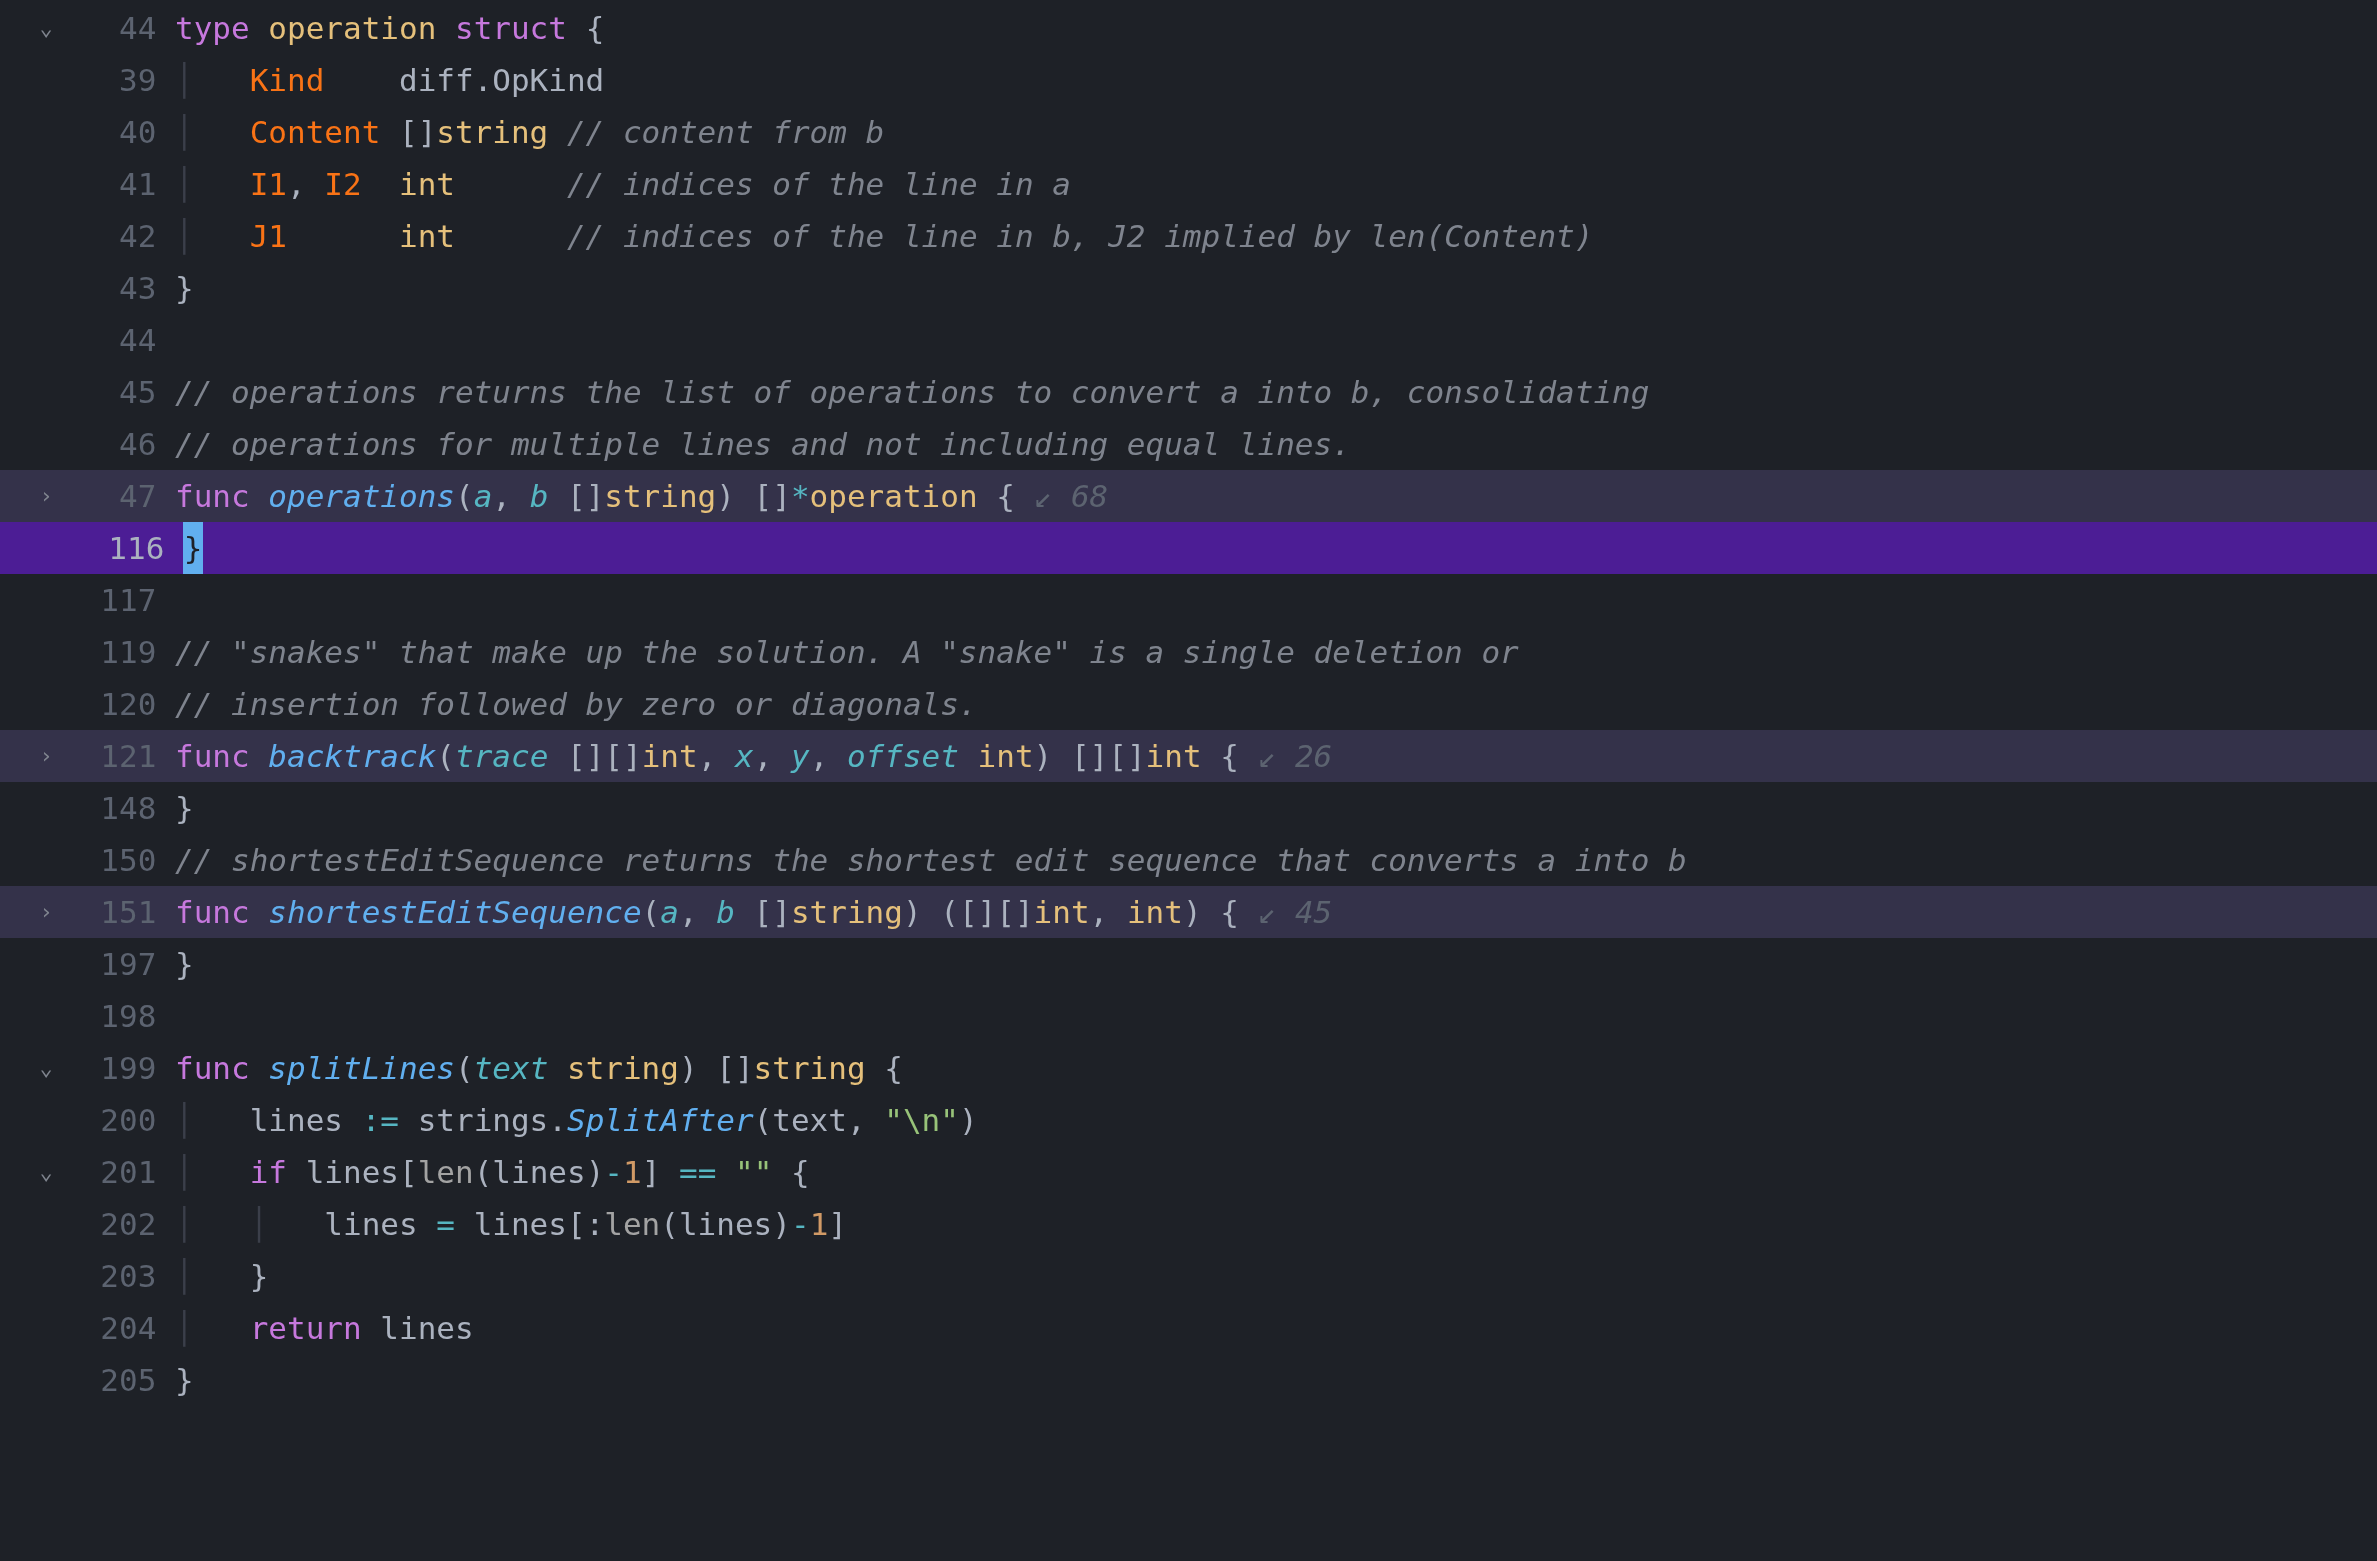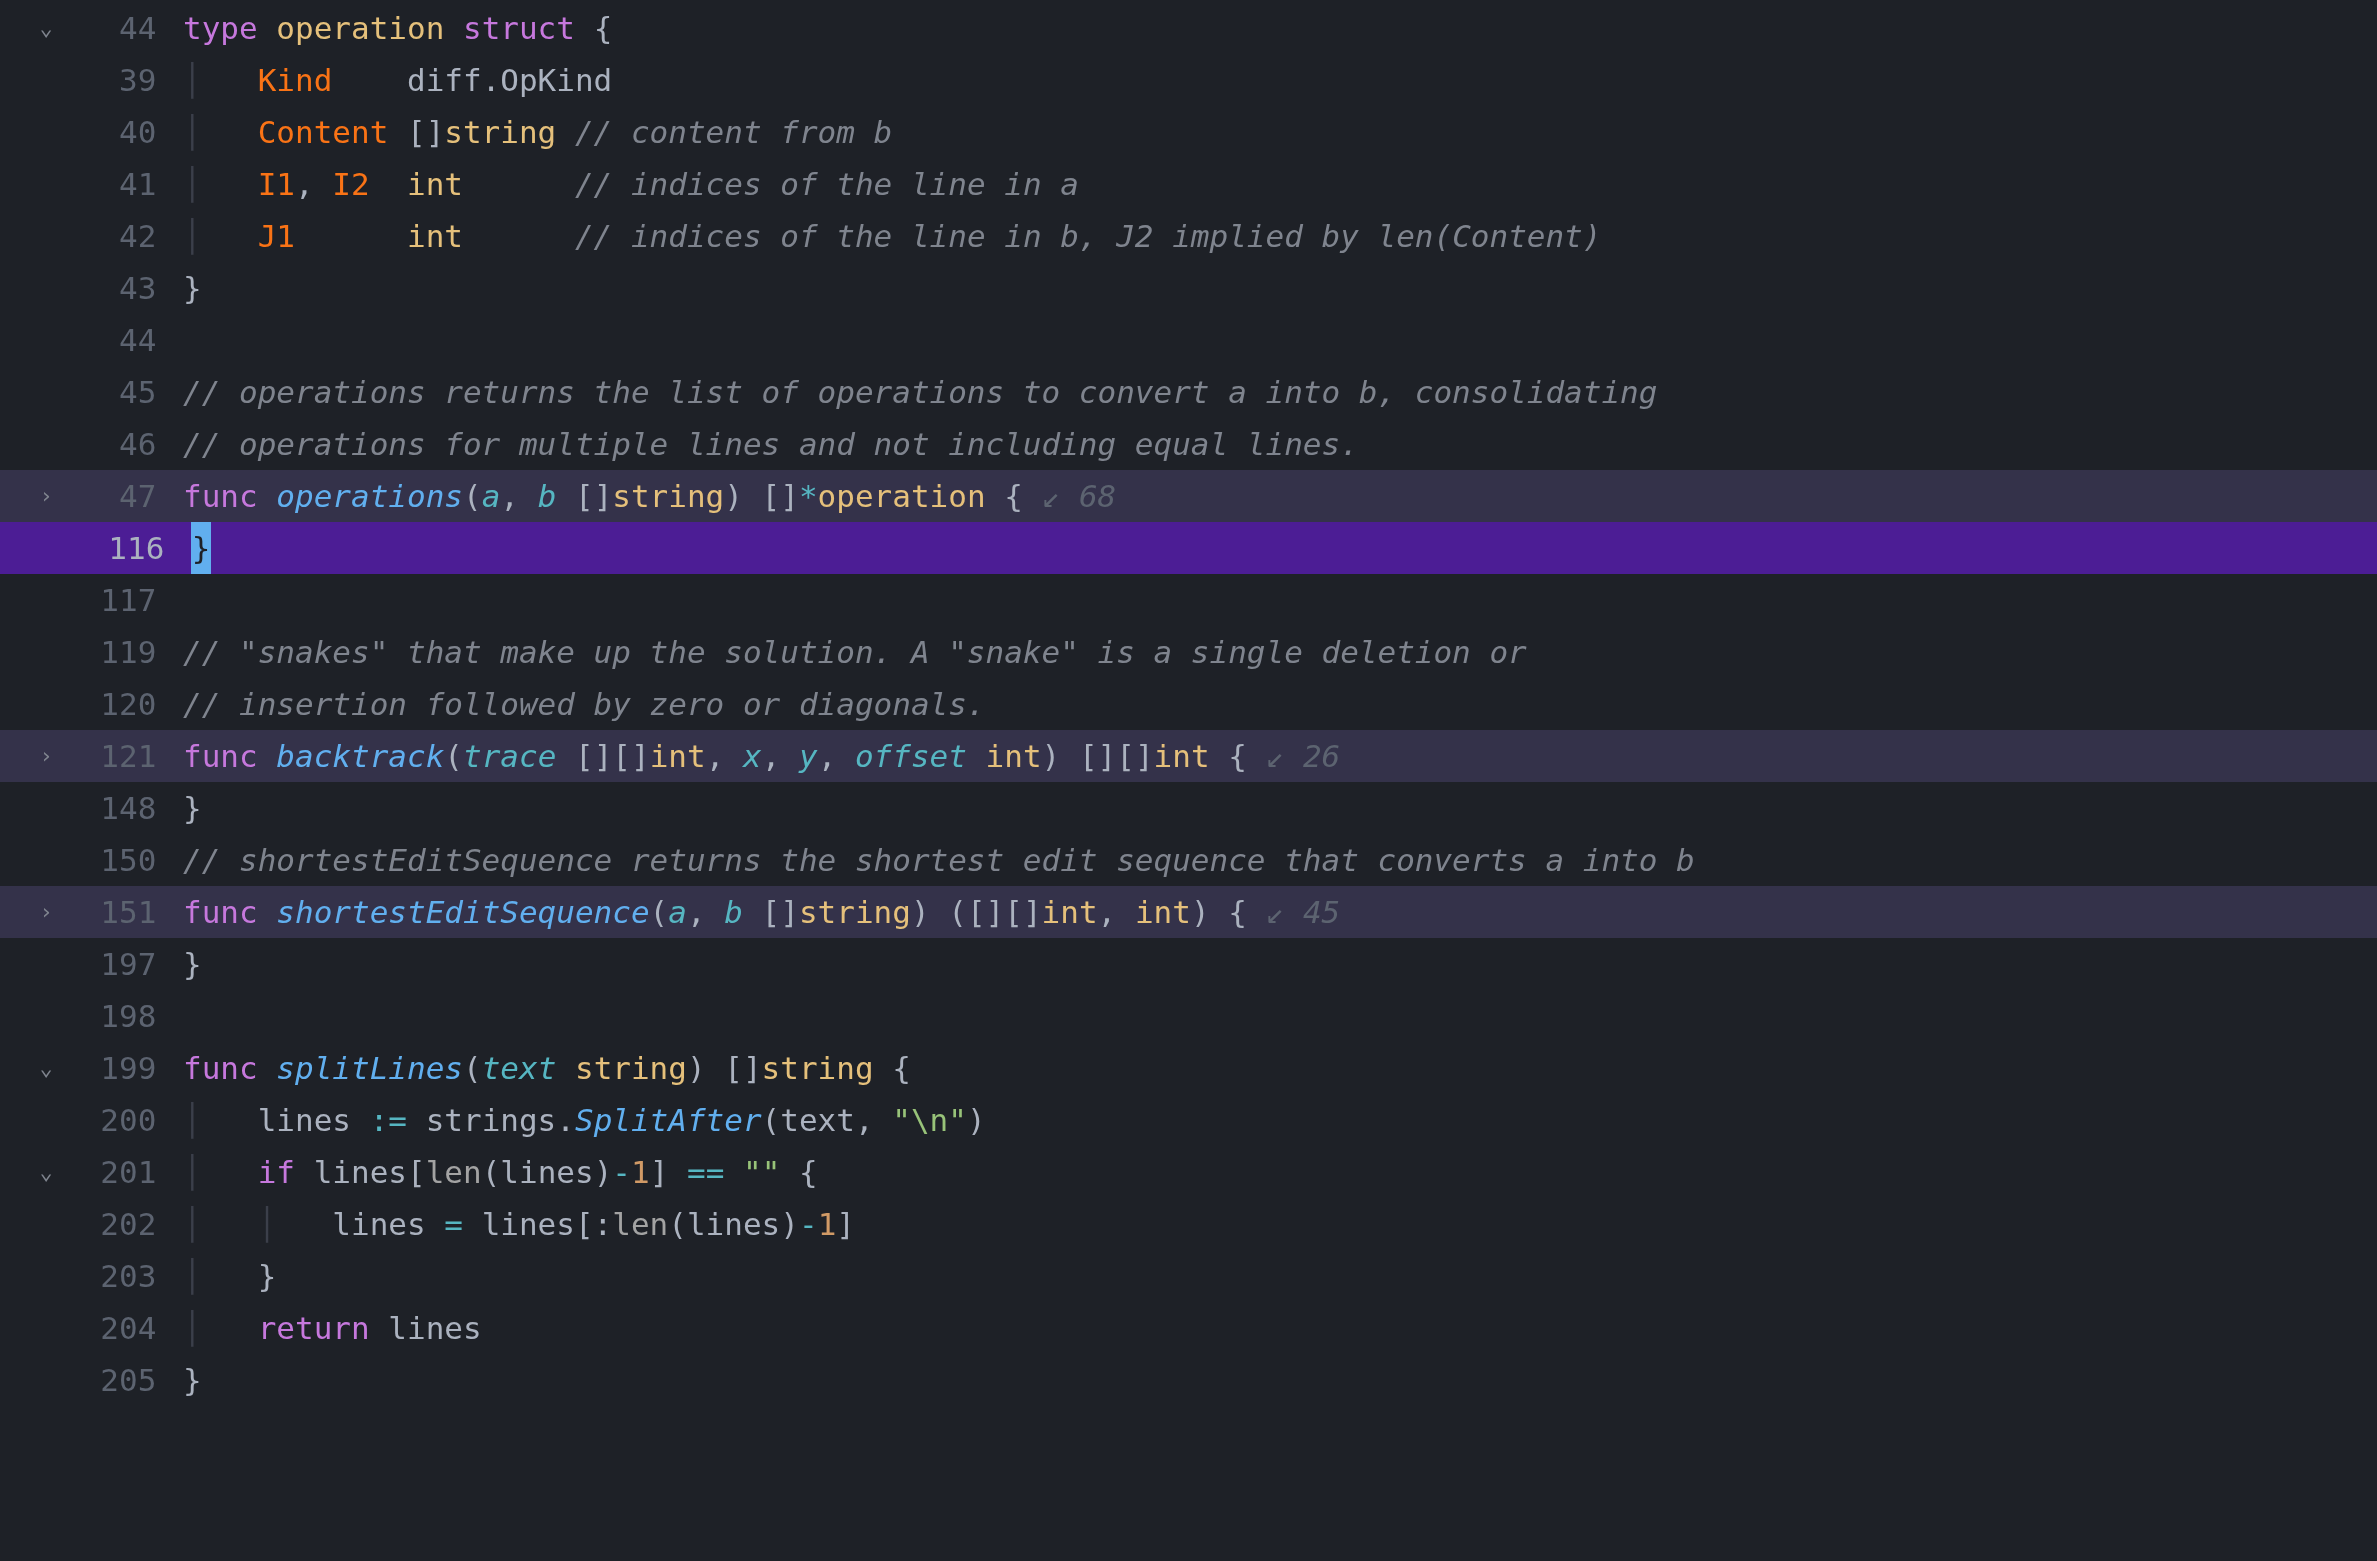"type" .code { margin-left: 8px -> none }
